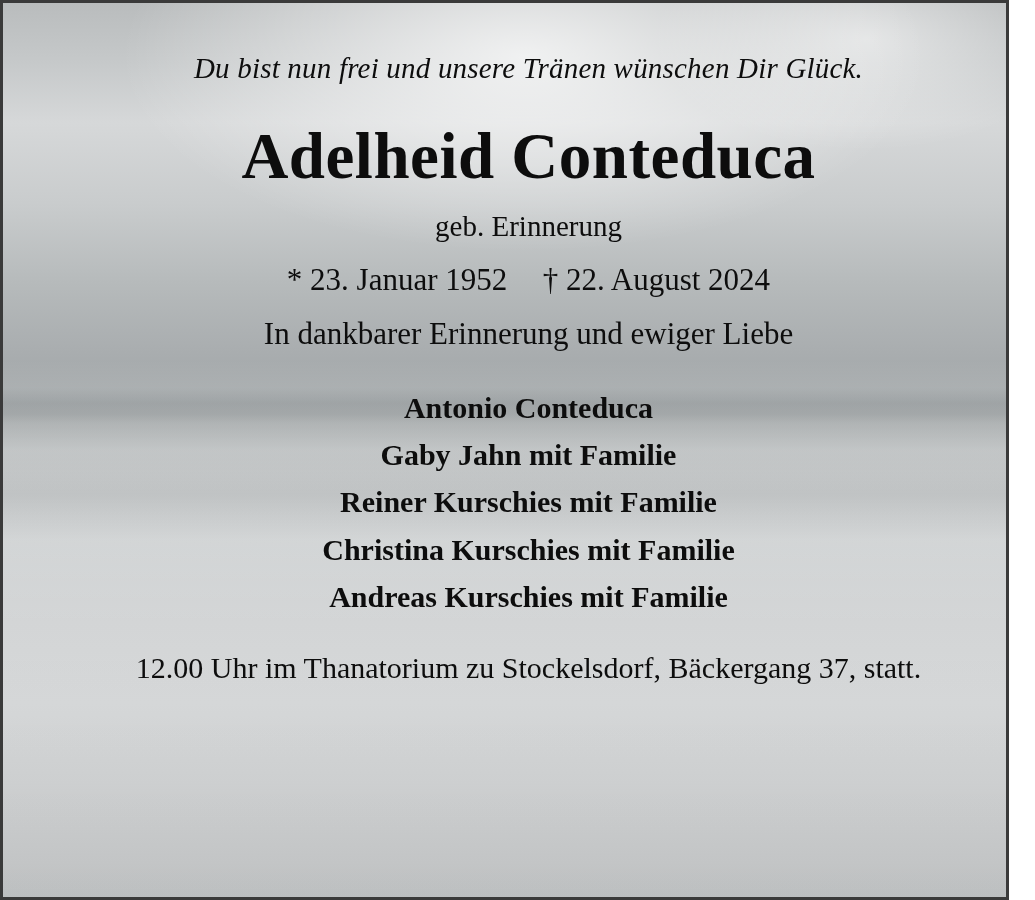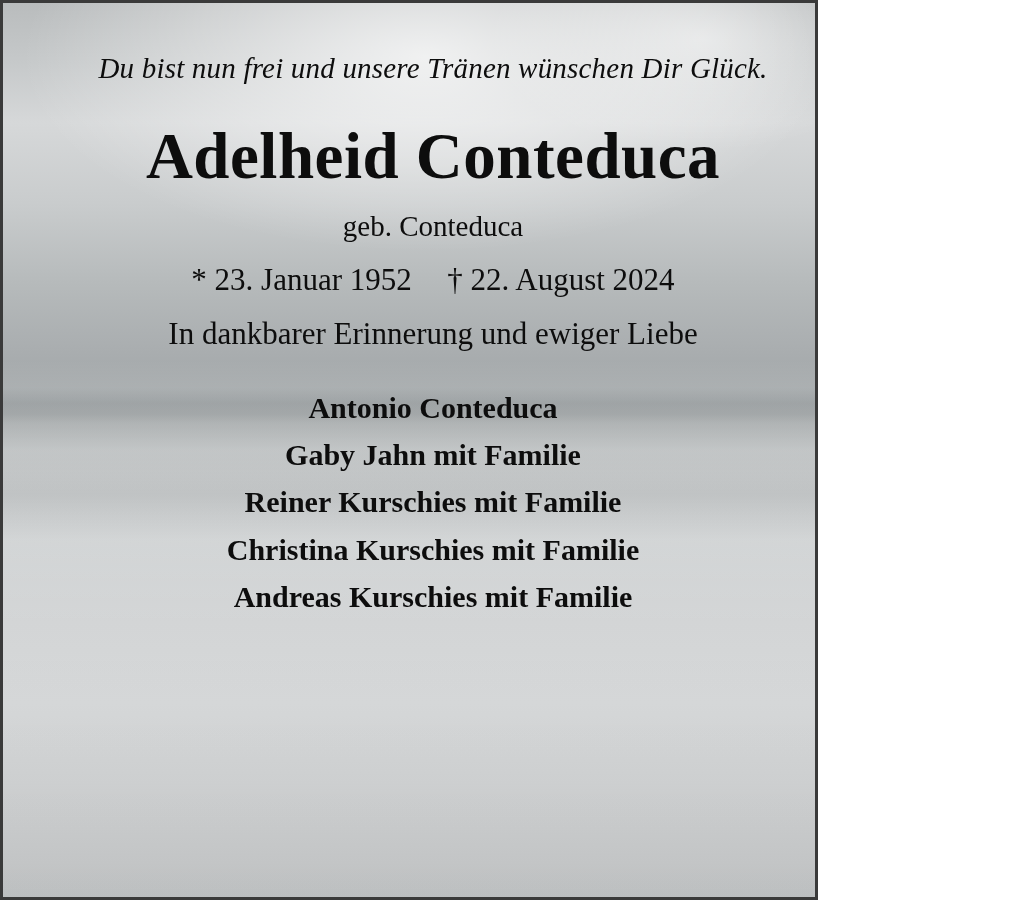"Du bist nun frei und" .obituary { width: 818px -> 1009px }
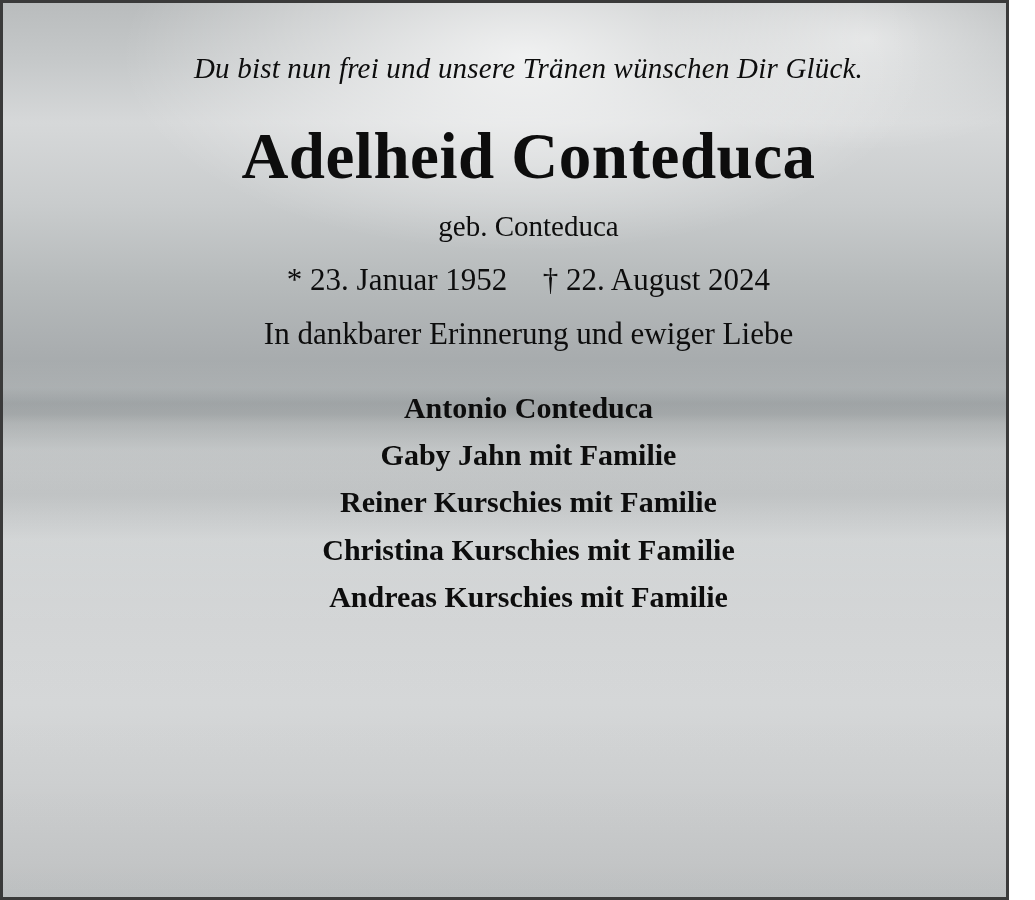"geb. Conteduca" div.maiden { text: Conteduca -> Erinnerung }
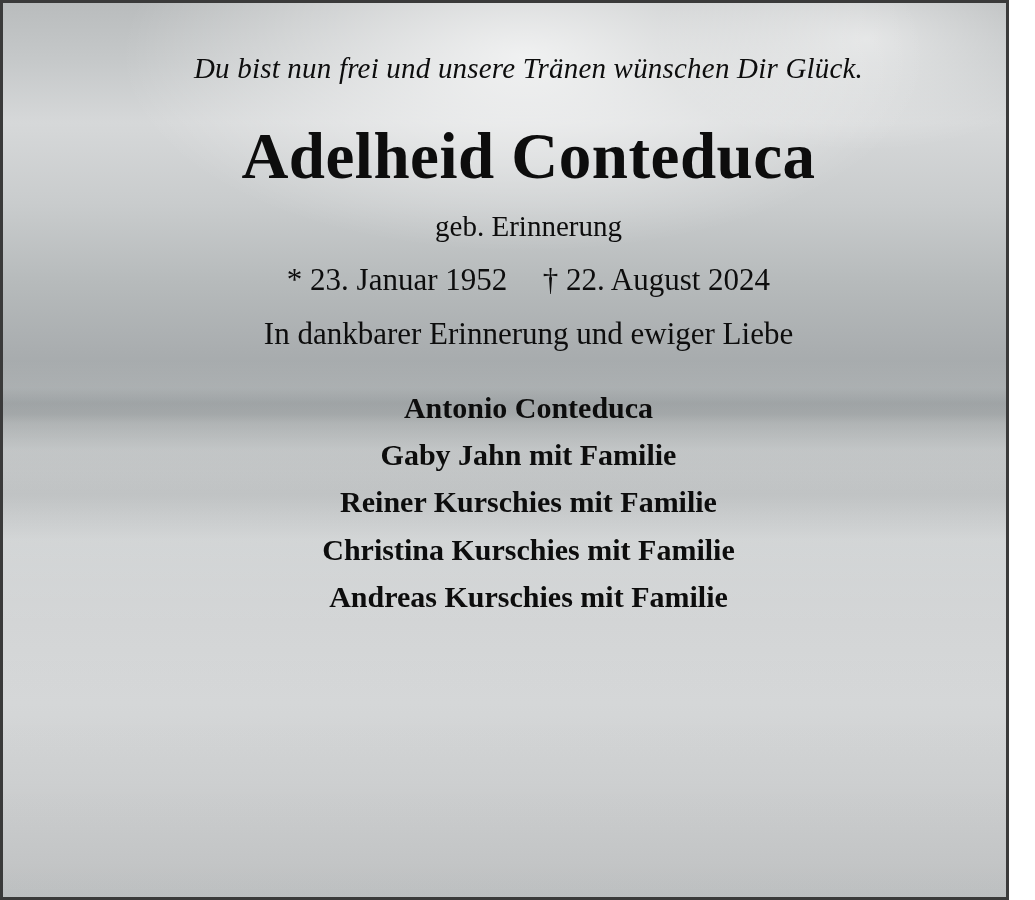"12.00 Uhr im Thanatorium zu" div { html: none -> <div>12.00 Uhr im Thanatorium zu Stockelsdorf, Bäckergang 37, statt.</div> }
